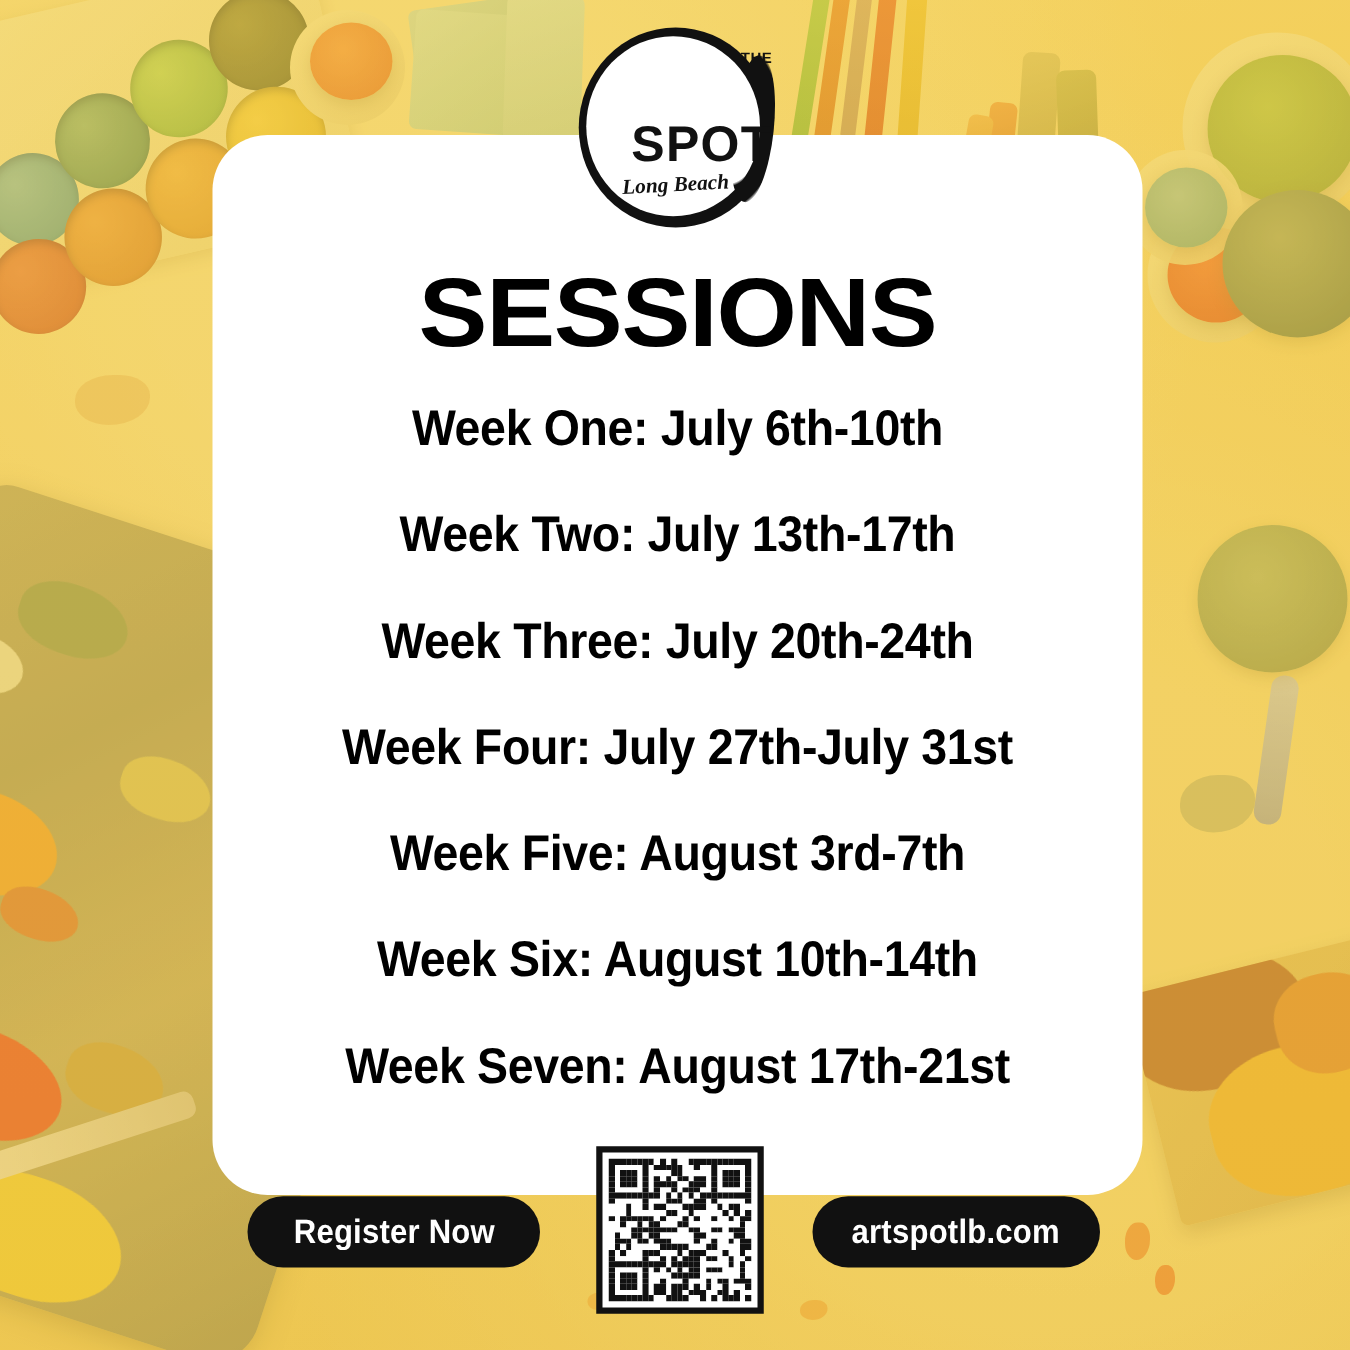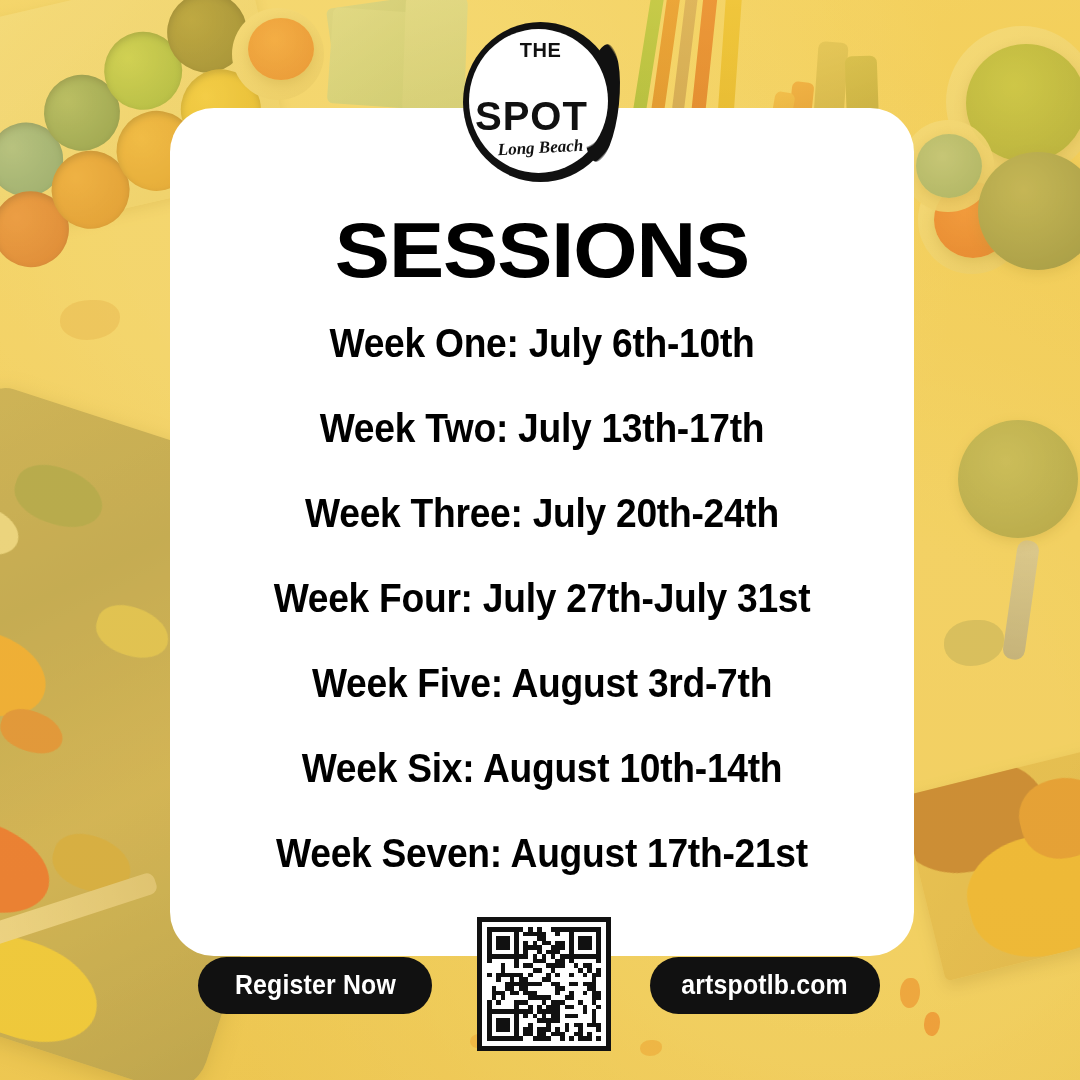"THE" .lg-the { font-size: 20px -> 12px; text-align: center -> right }
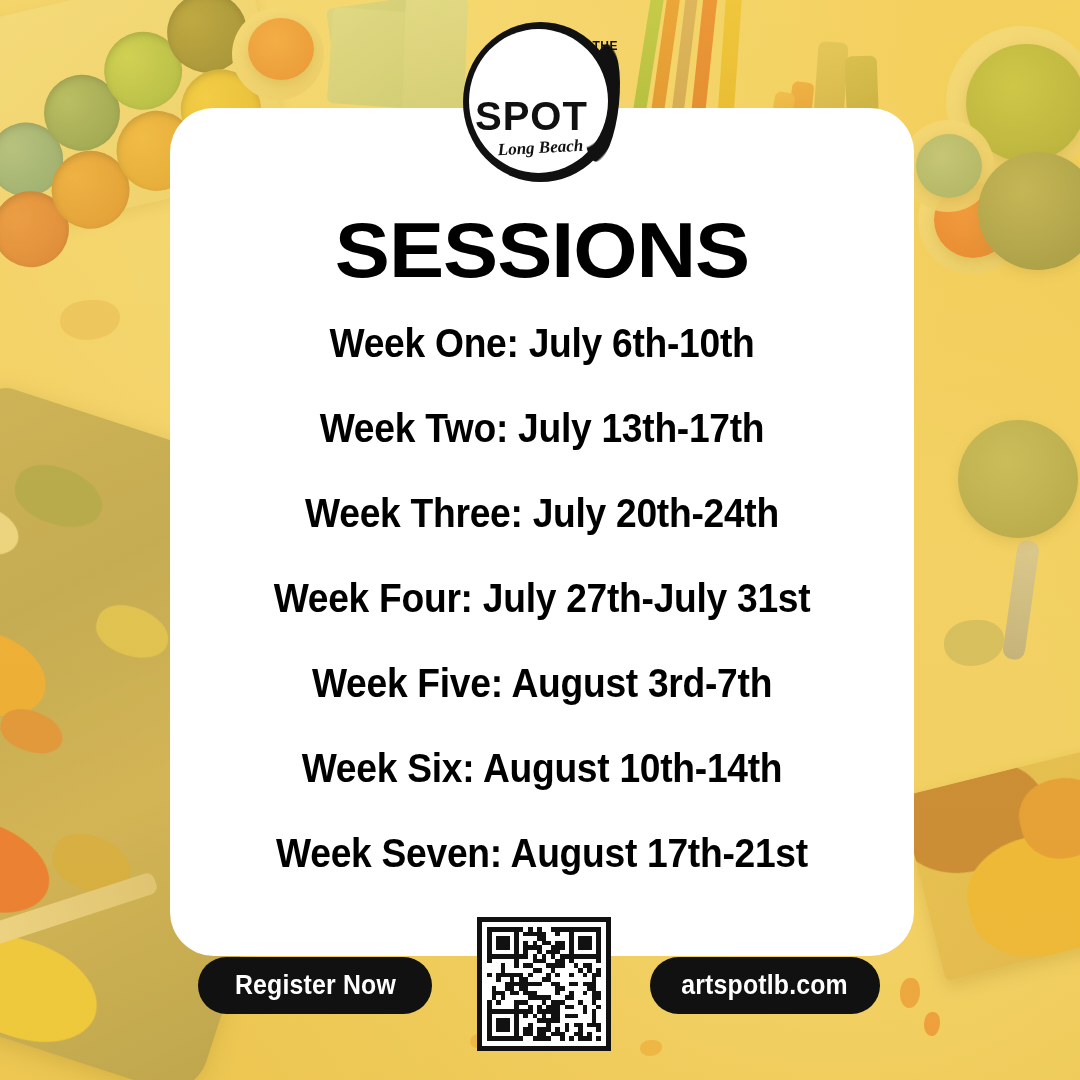"SPOT" .lg-spot { left: 12px -> 0; text-align: left -> right }
